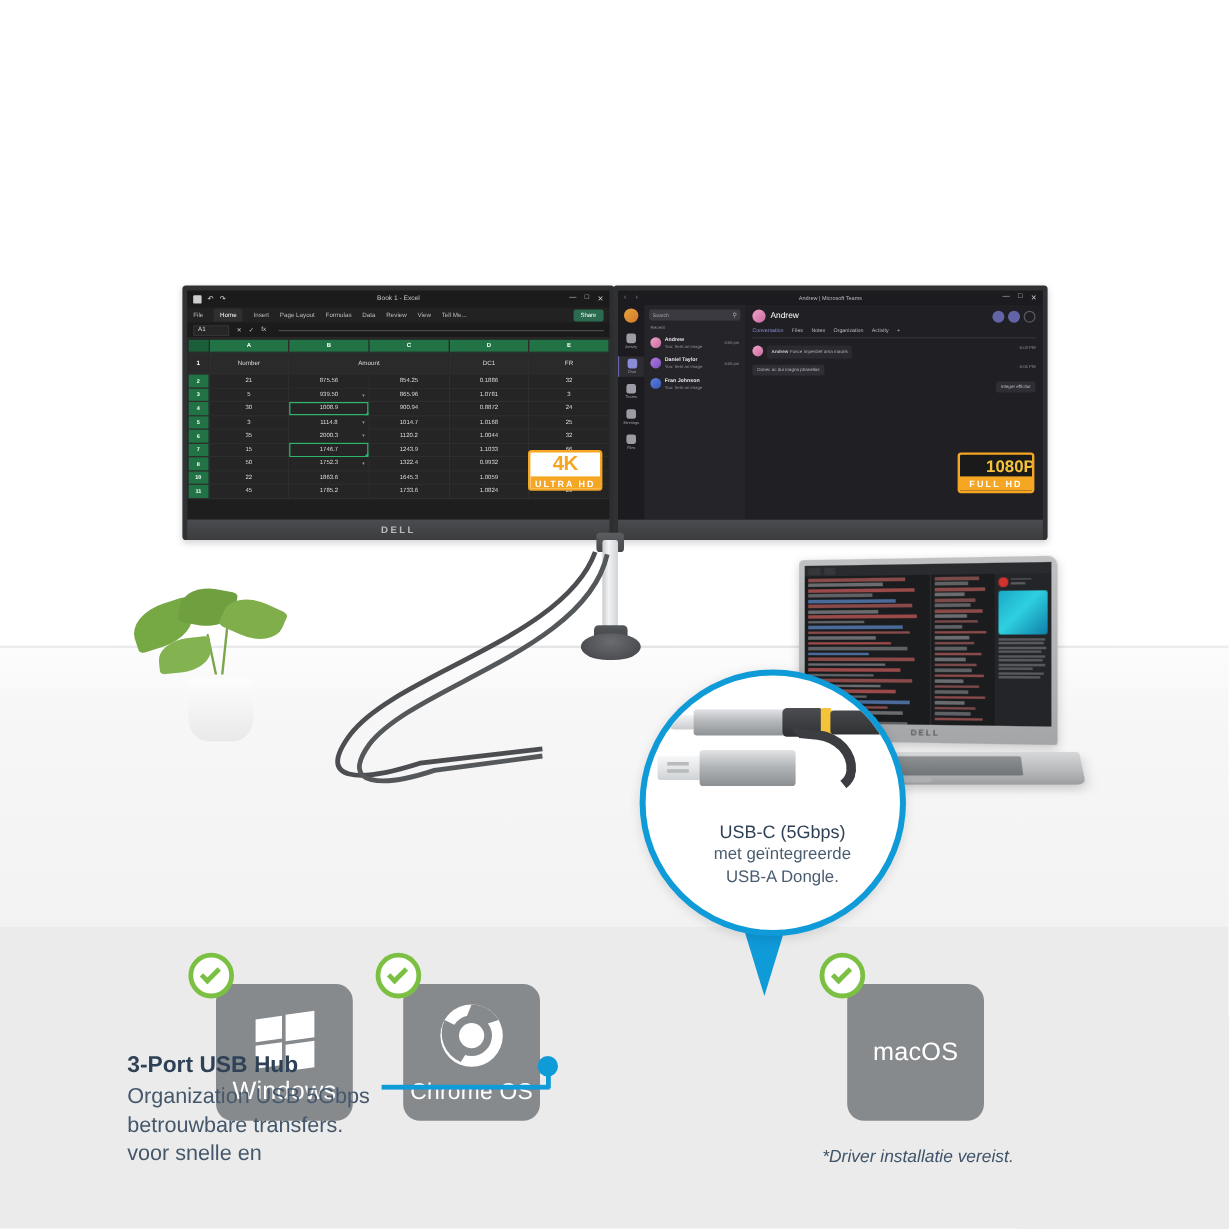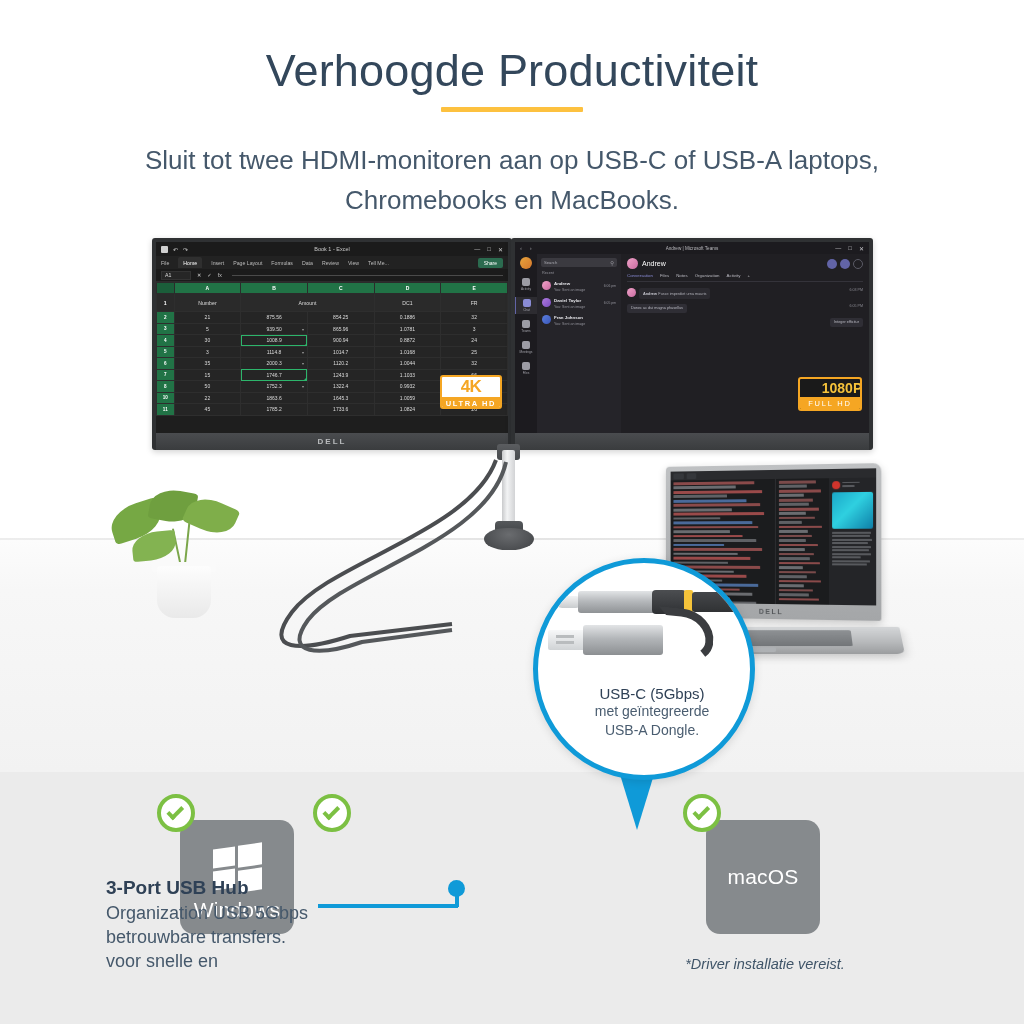"Verhoogde Productiviteit" div.header { html: <div> <div>Verhoogde Productiviteit</div> <div></div> <div>Sluit tot twee HDMI-monitoren aan op USB-C of USB-A laptops, Chromebooks en MacBooks.</div> </div> -> none }
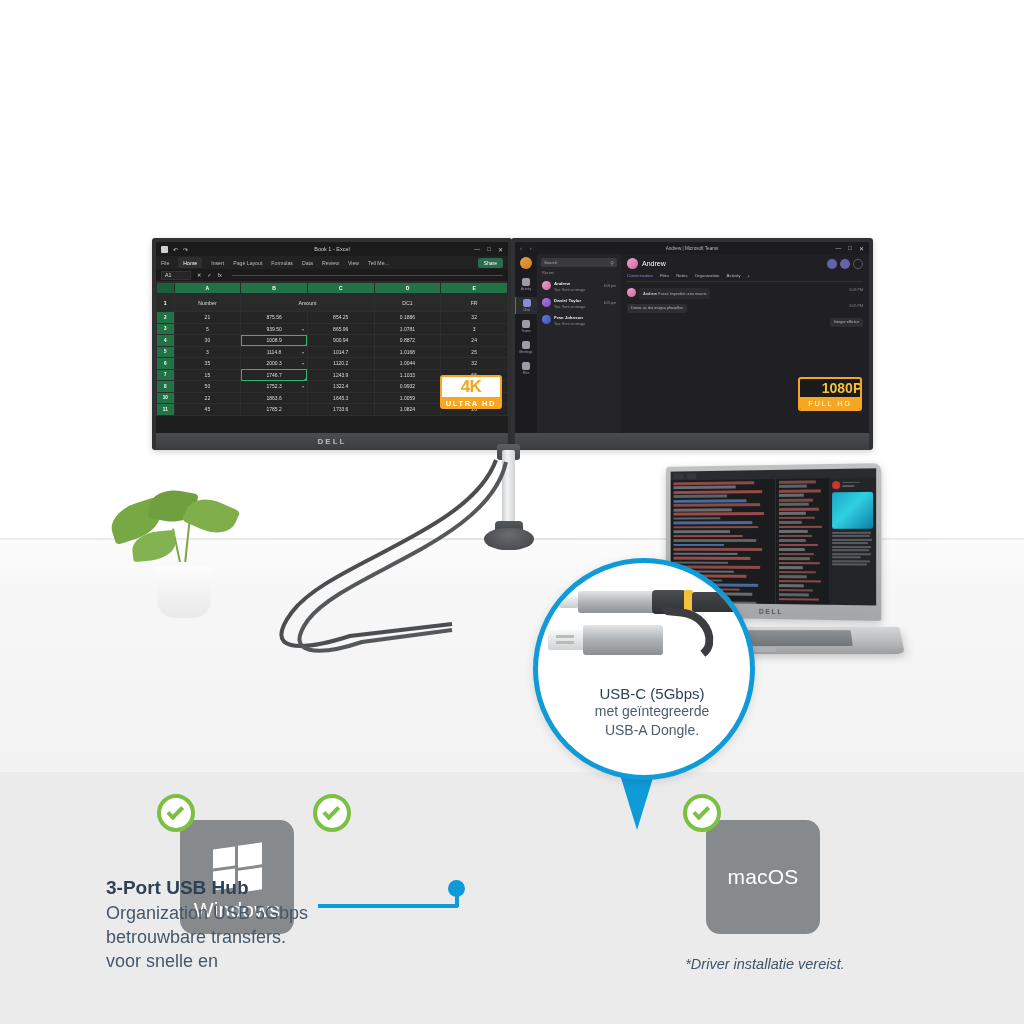"FULL HD" .badge-1080 .sub { font-weight: 400 -> 700 }
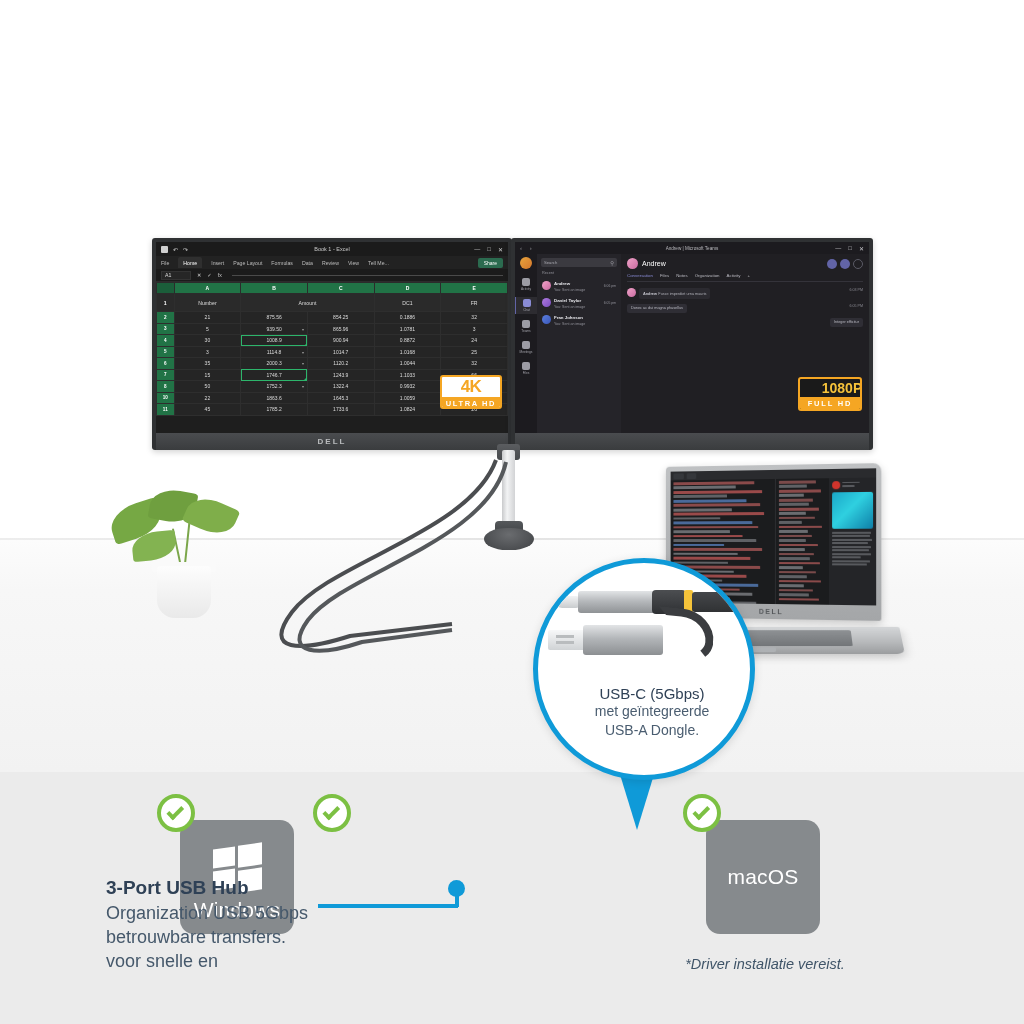"Chrome OS" div.os-card { html: none -> <div> <div> <svg> <circle></circle> <circle></circle> <path></path> <path></path> <circle></circle> </svg> </div> <div>Chrome OS</div> </div> }
